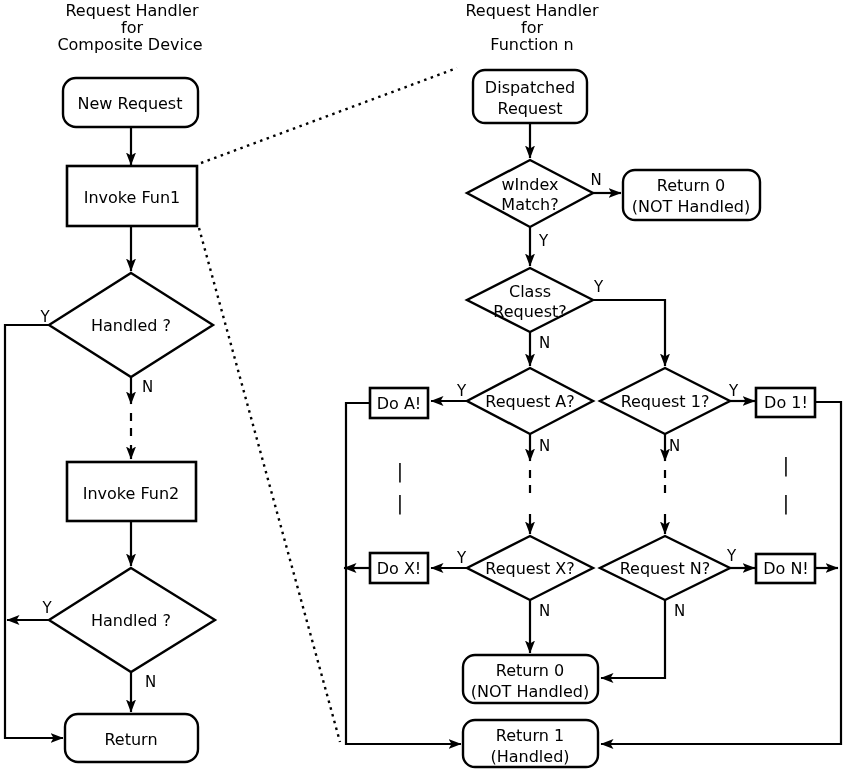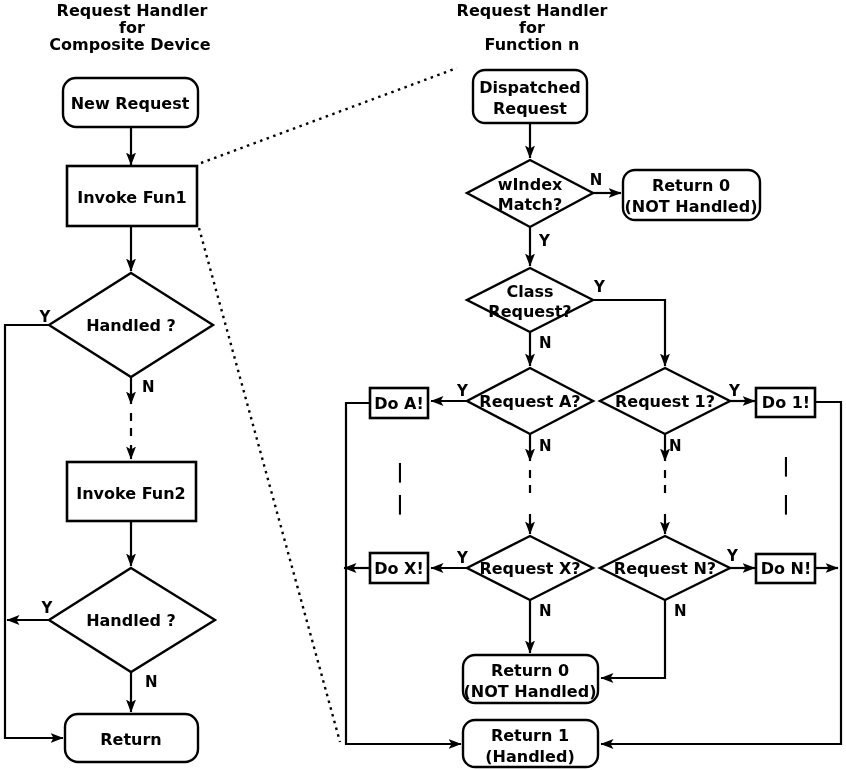"Request Handler" .wrap { font-weight: bold -> none }
